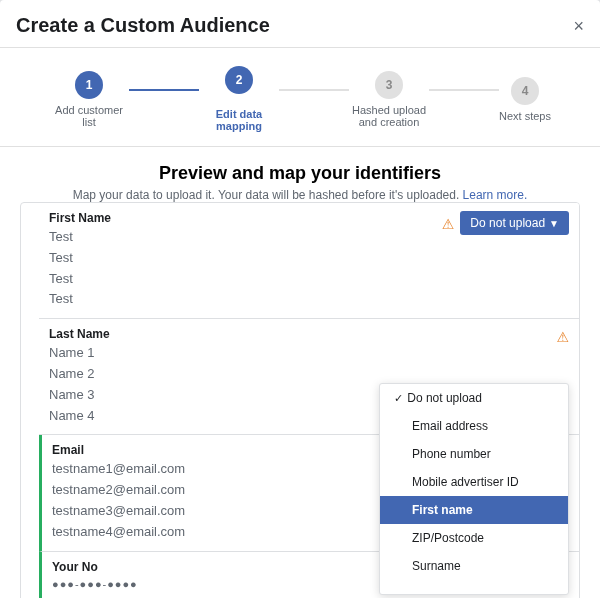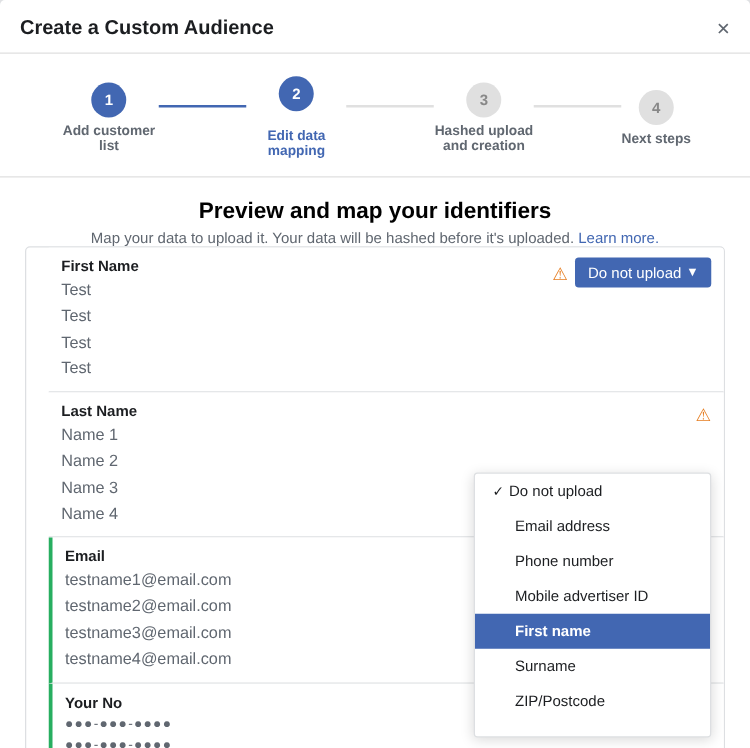"Create a Custom Audience" .modal-title { font-size: 16px -> 20px }
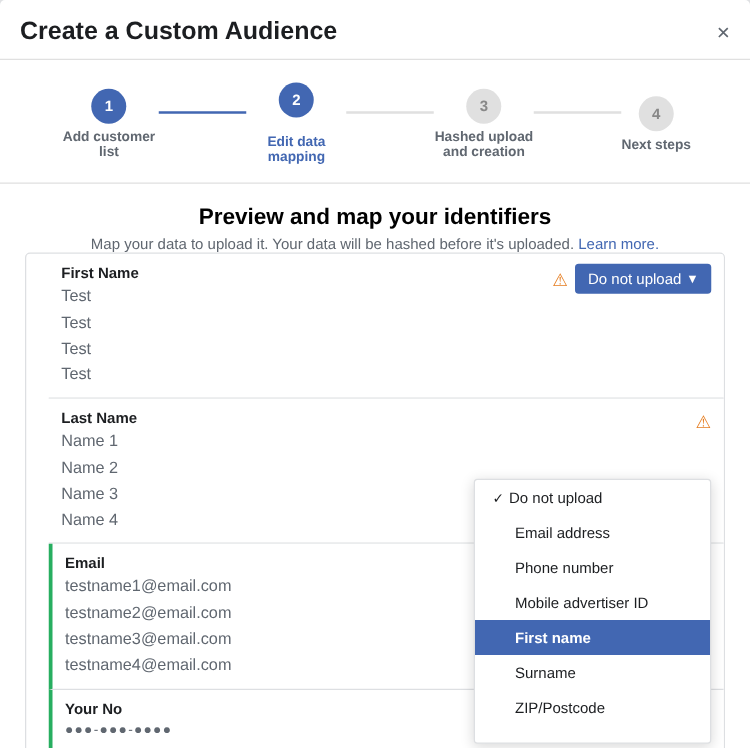"Add customer list" .step-label { font-weight: bold -> none }
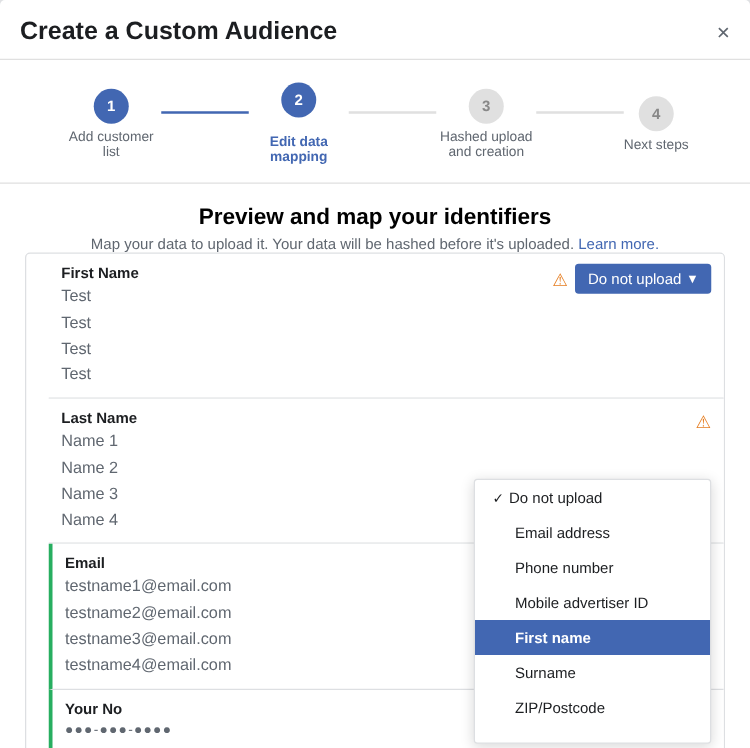"Surname" div.dropdown-item { order: before "ZIP/Postcode" -> after "ZIP/Postcode" }
